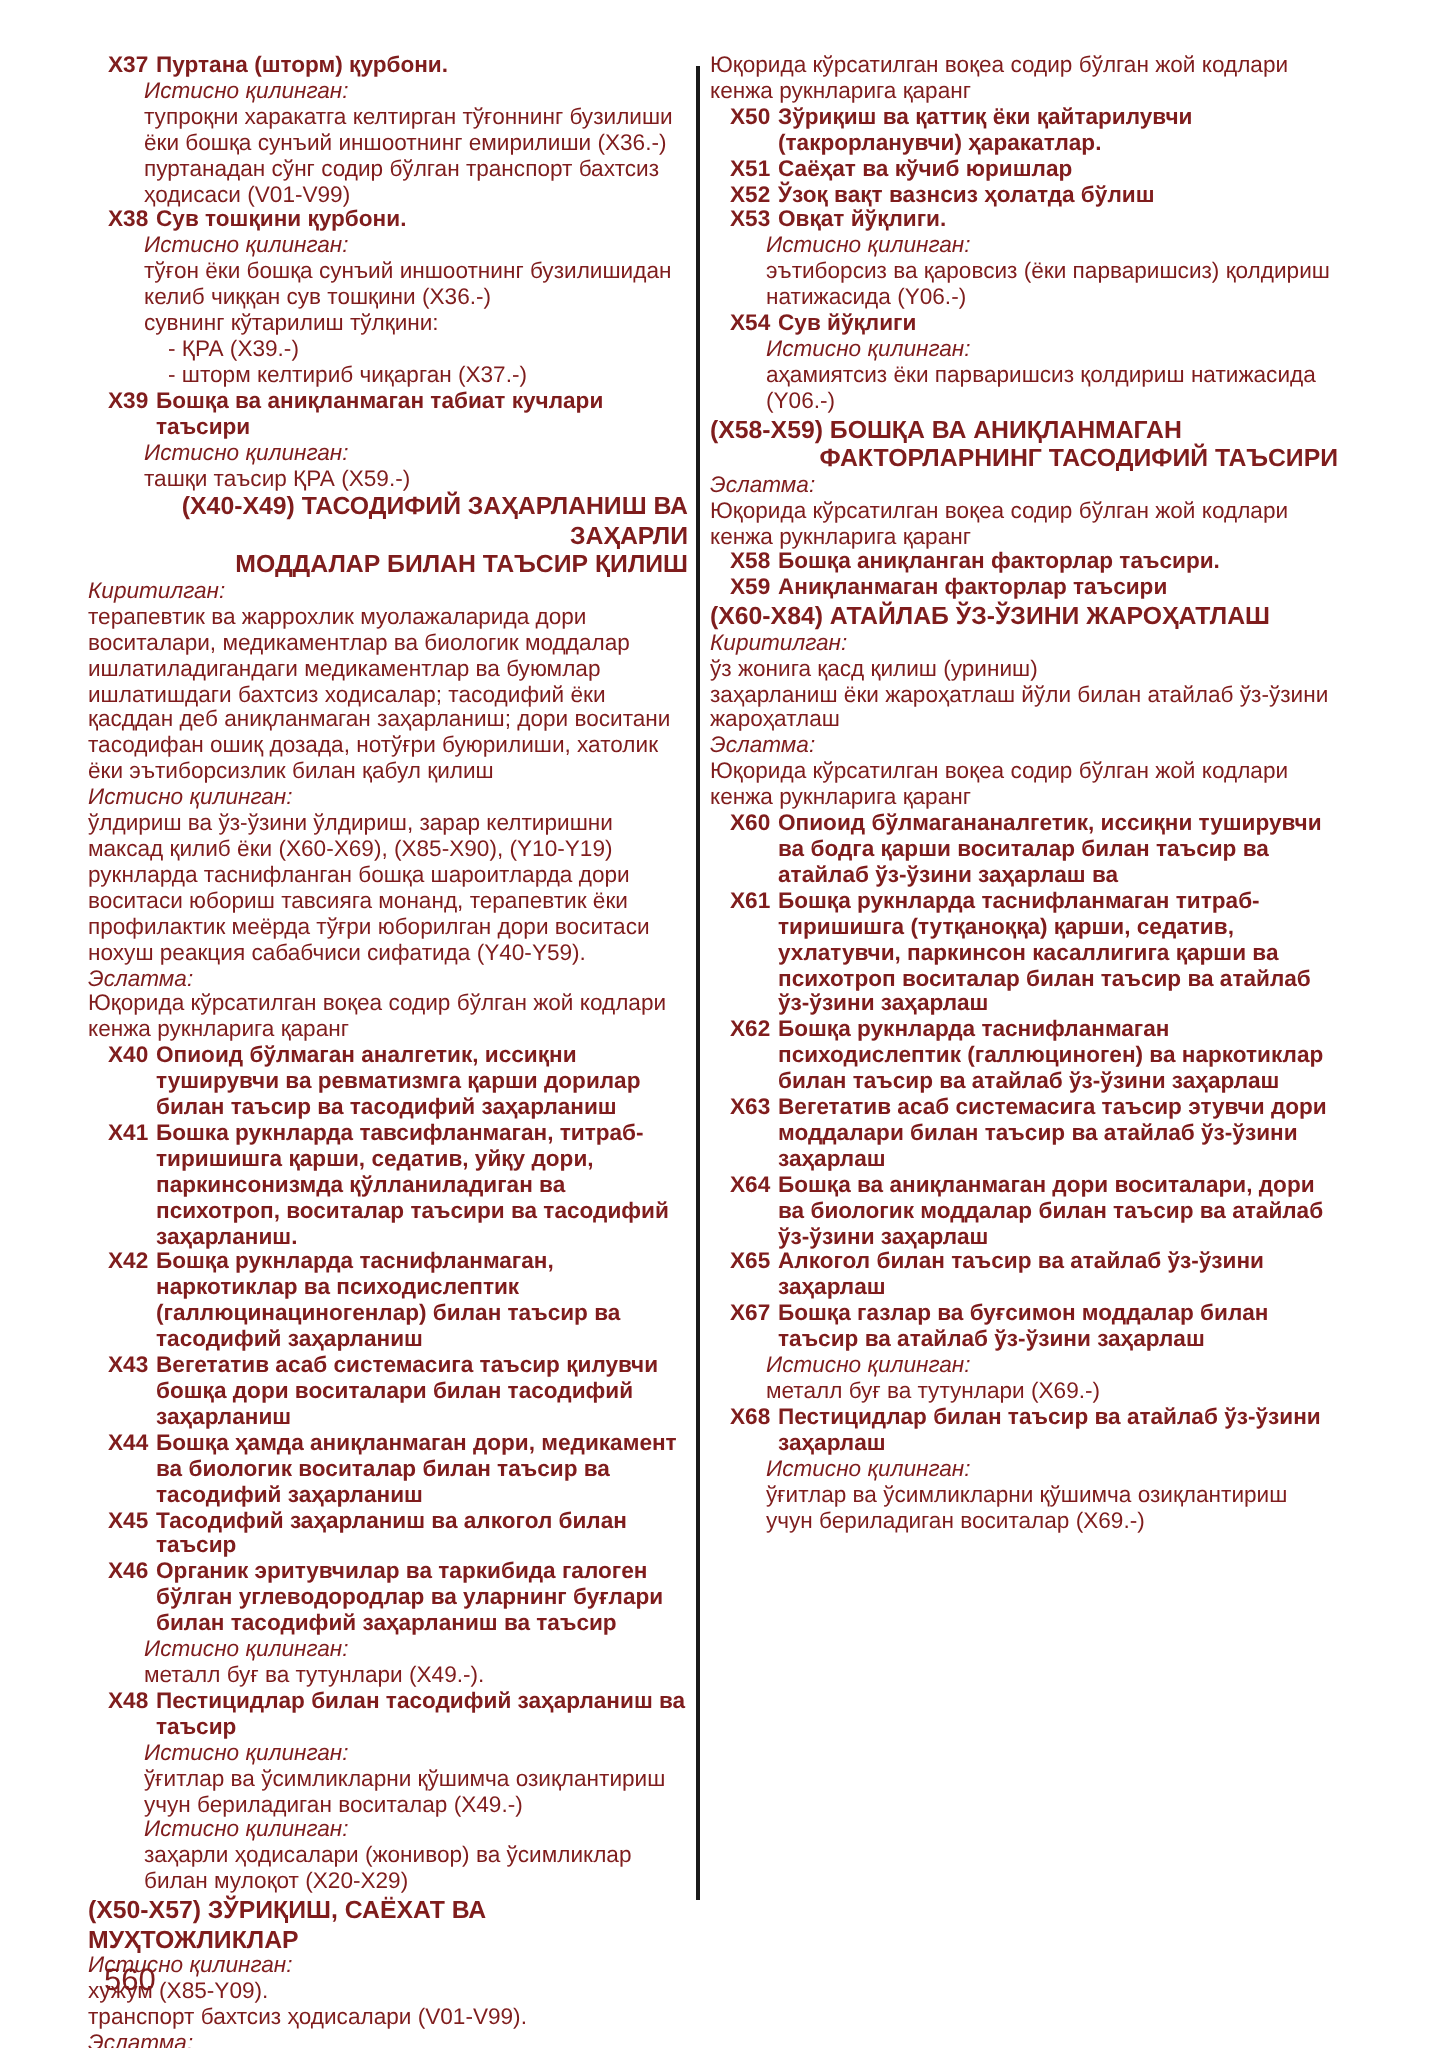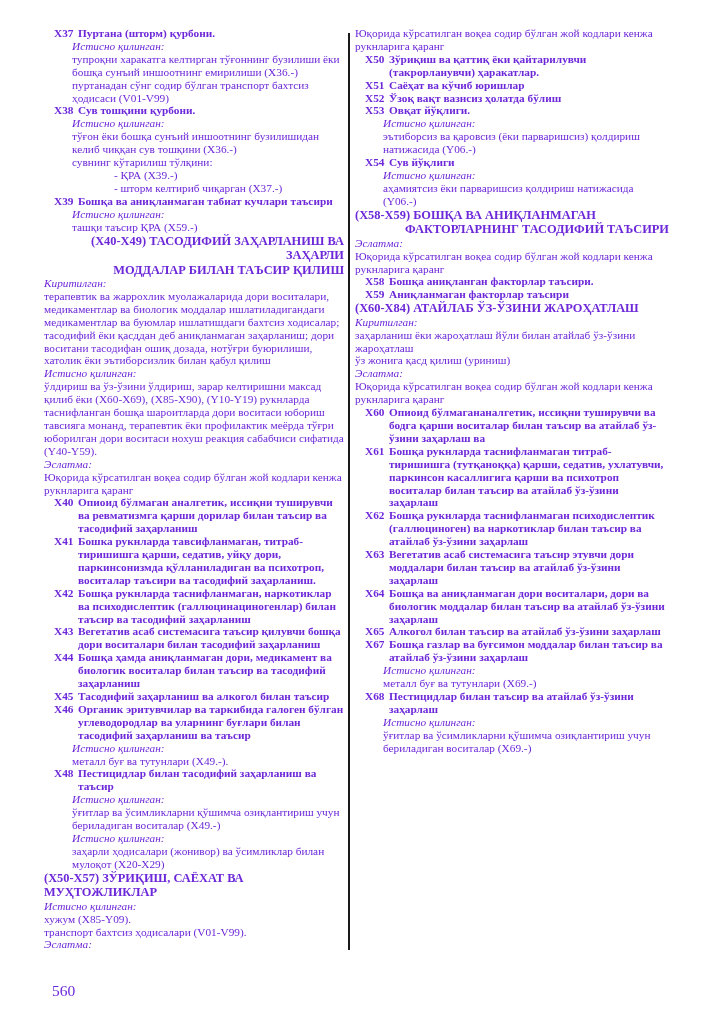"X37 Пуртана (шторм) қурбони." .page { color: #6d28d9 -> #7f1d1d; font-family: Liberation Serif, serif -> Liberation Sans, sans-serif }
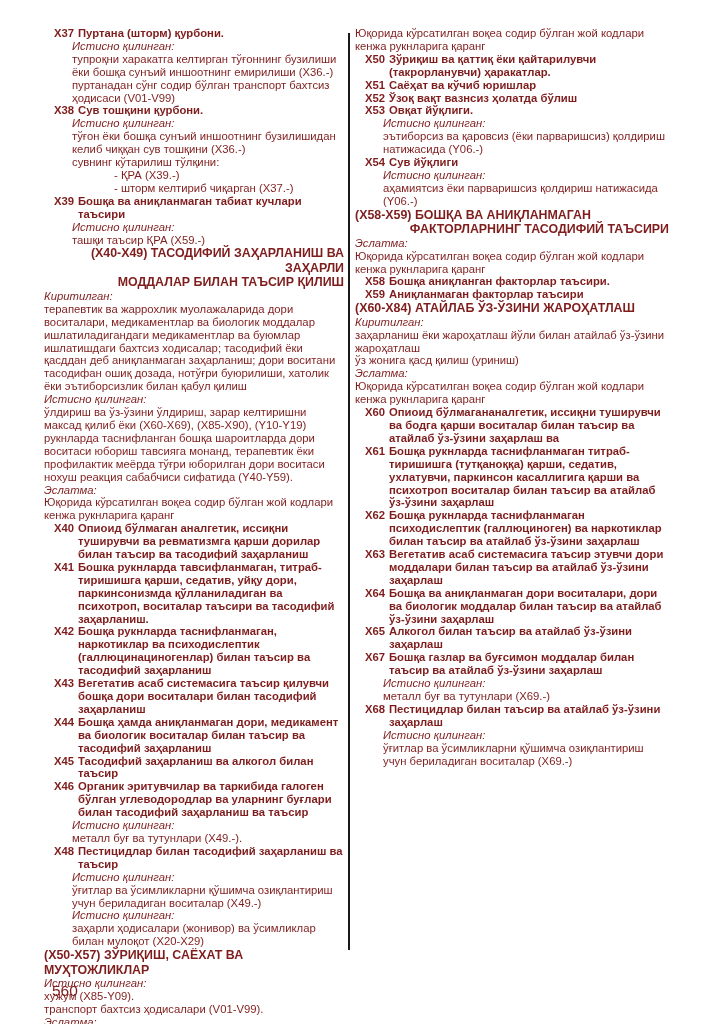"- ҚРА (X39.-)" .col-left .sub .line.role-dash { margin-left: 60px -> 30px }
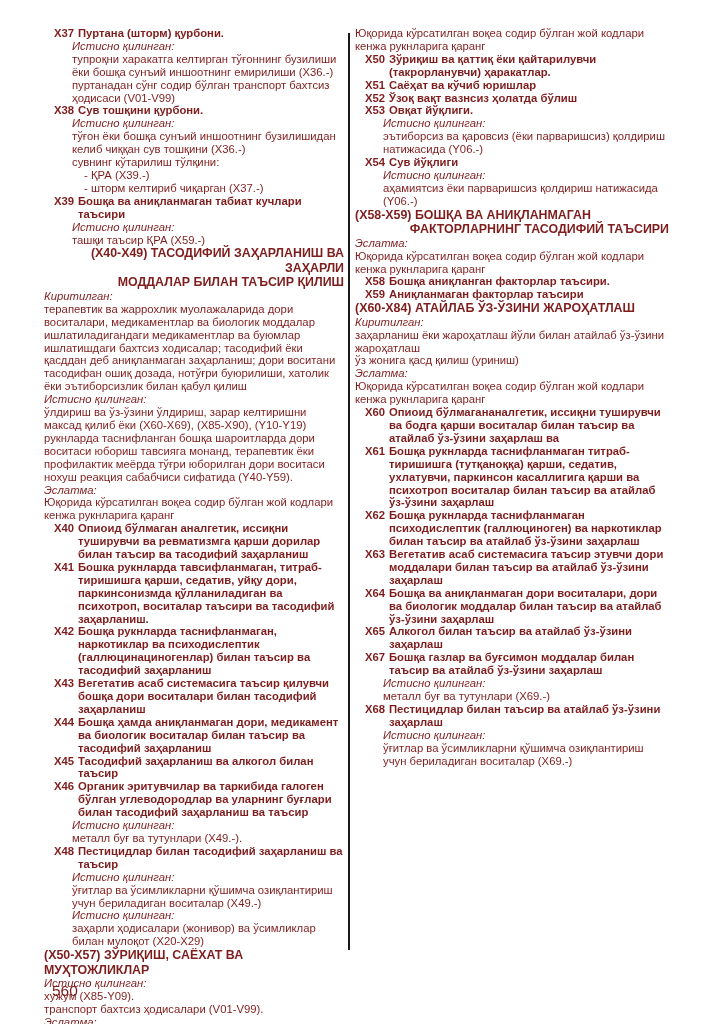"заҳарланиш ёки жароҳатлаш йўли билан" div.line { order: before "ўз жонига қасд қилиш (уриниш)" -> after "ўз жонига қасд қилиш (уриниш)" }
